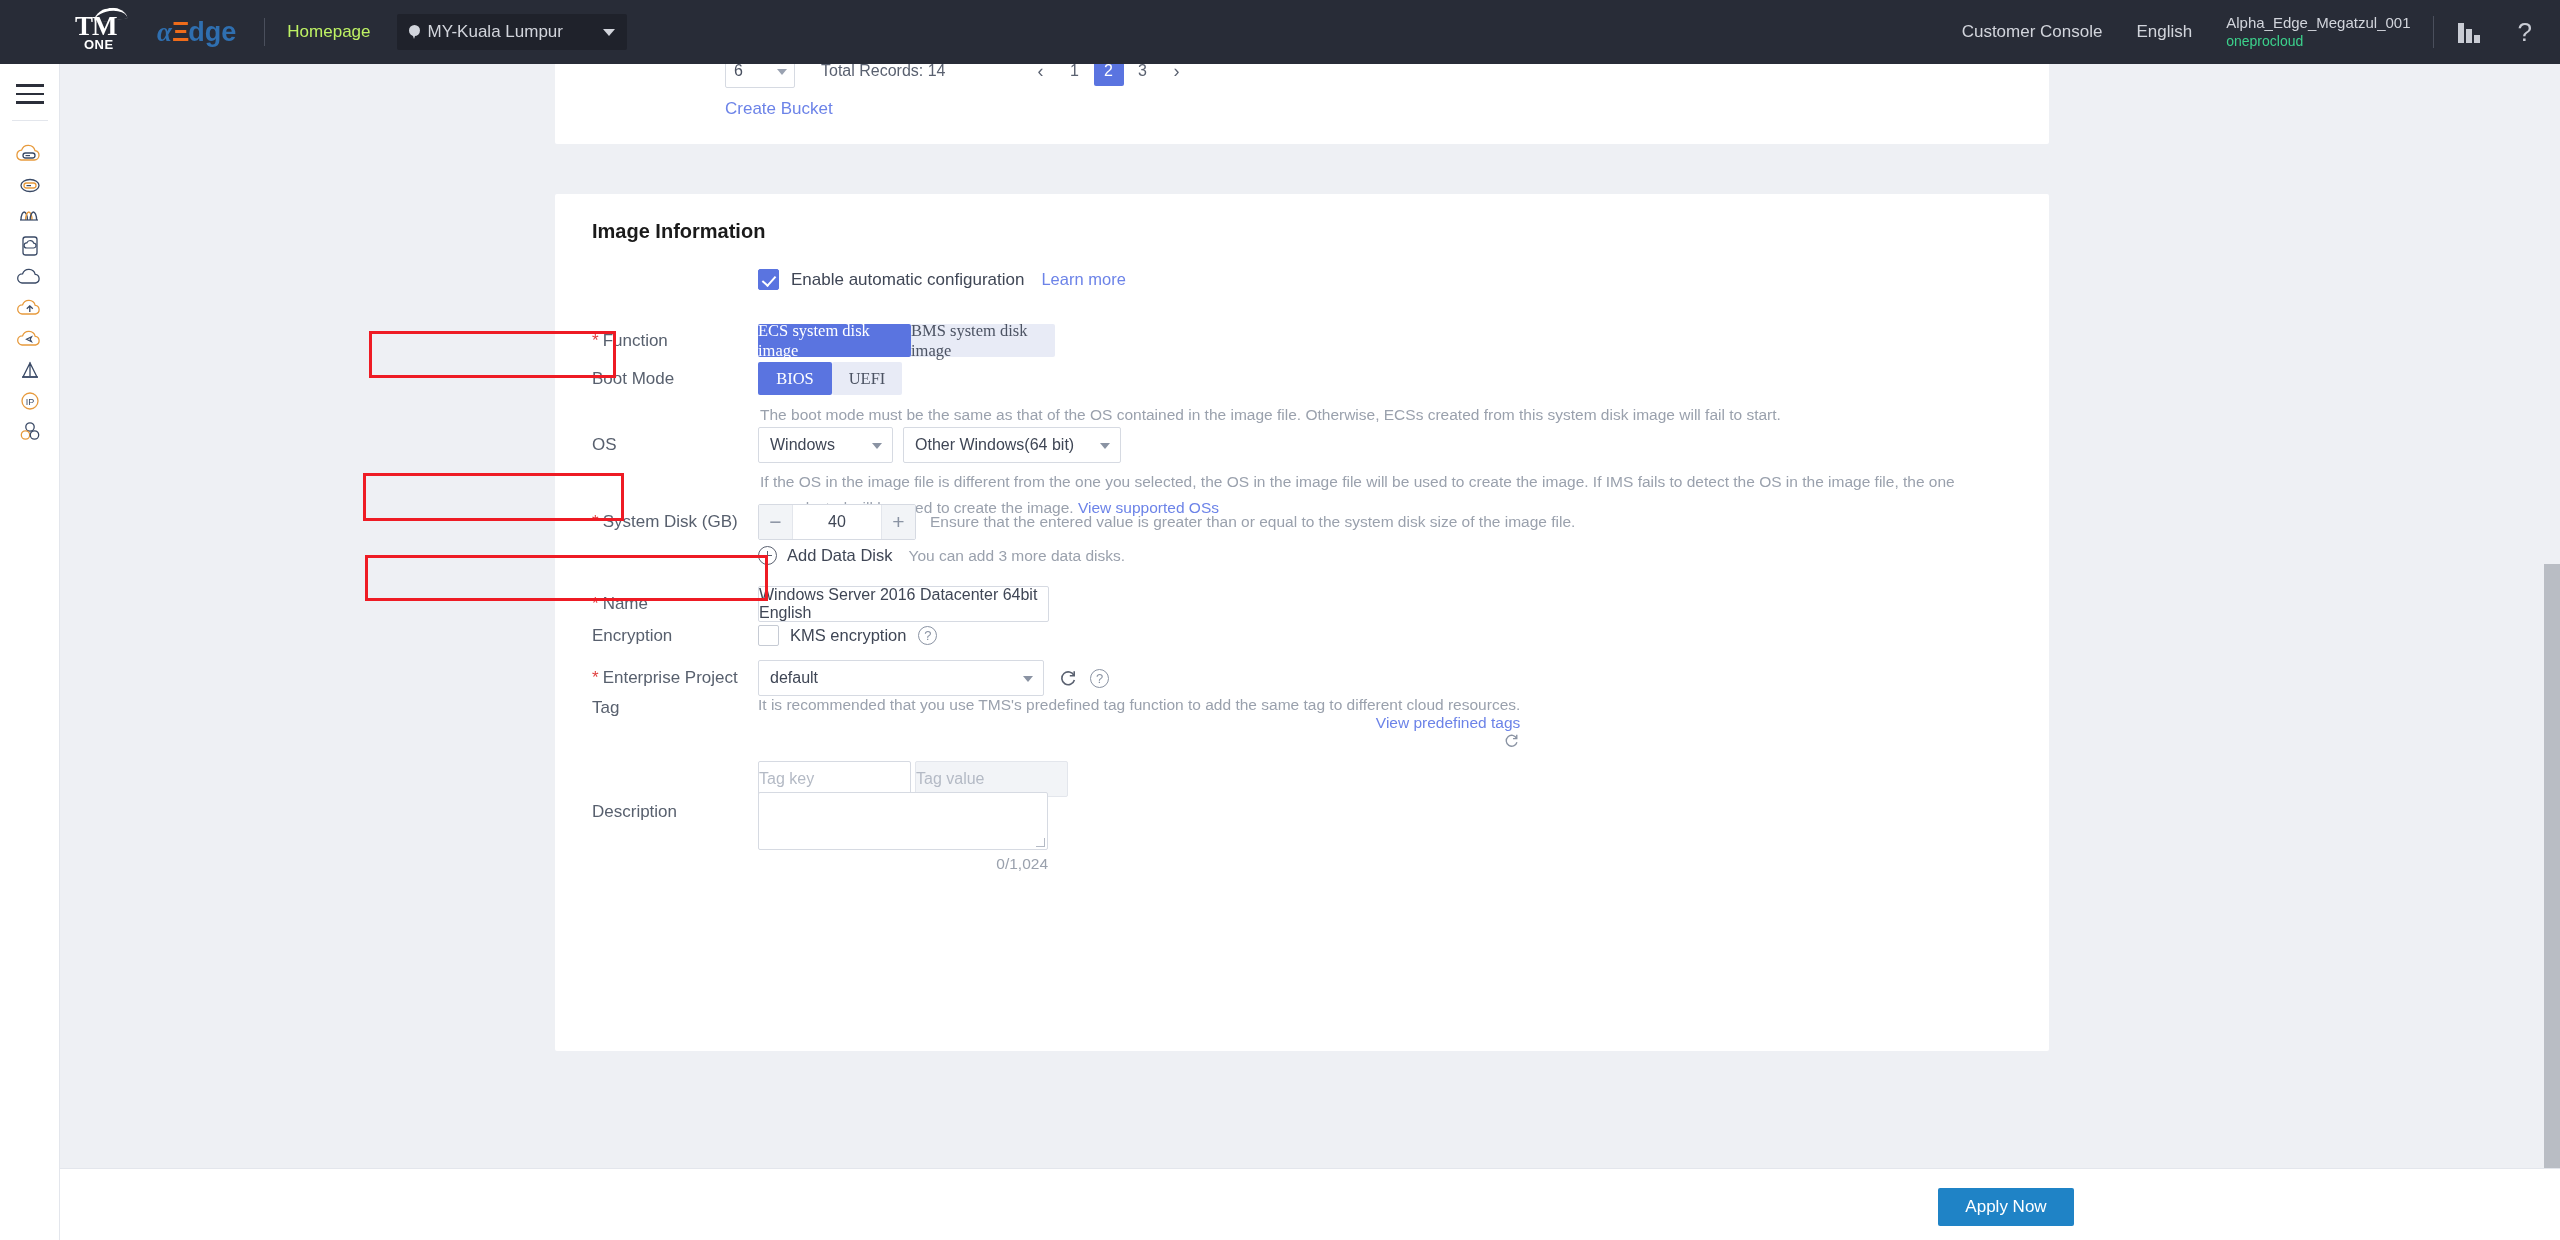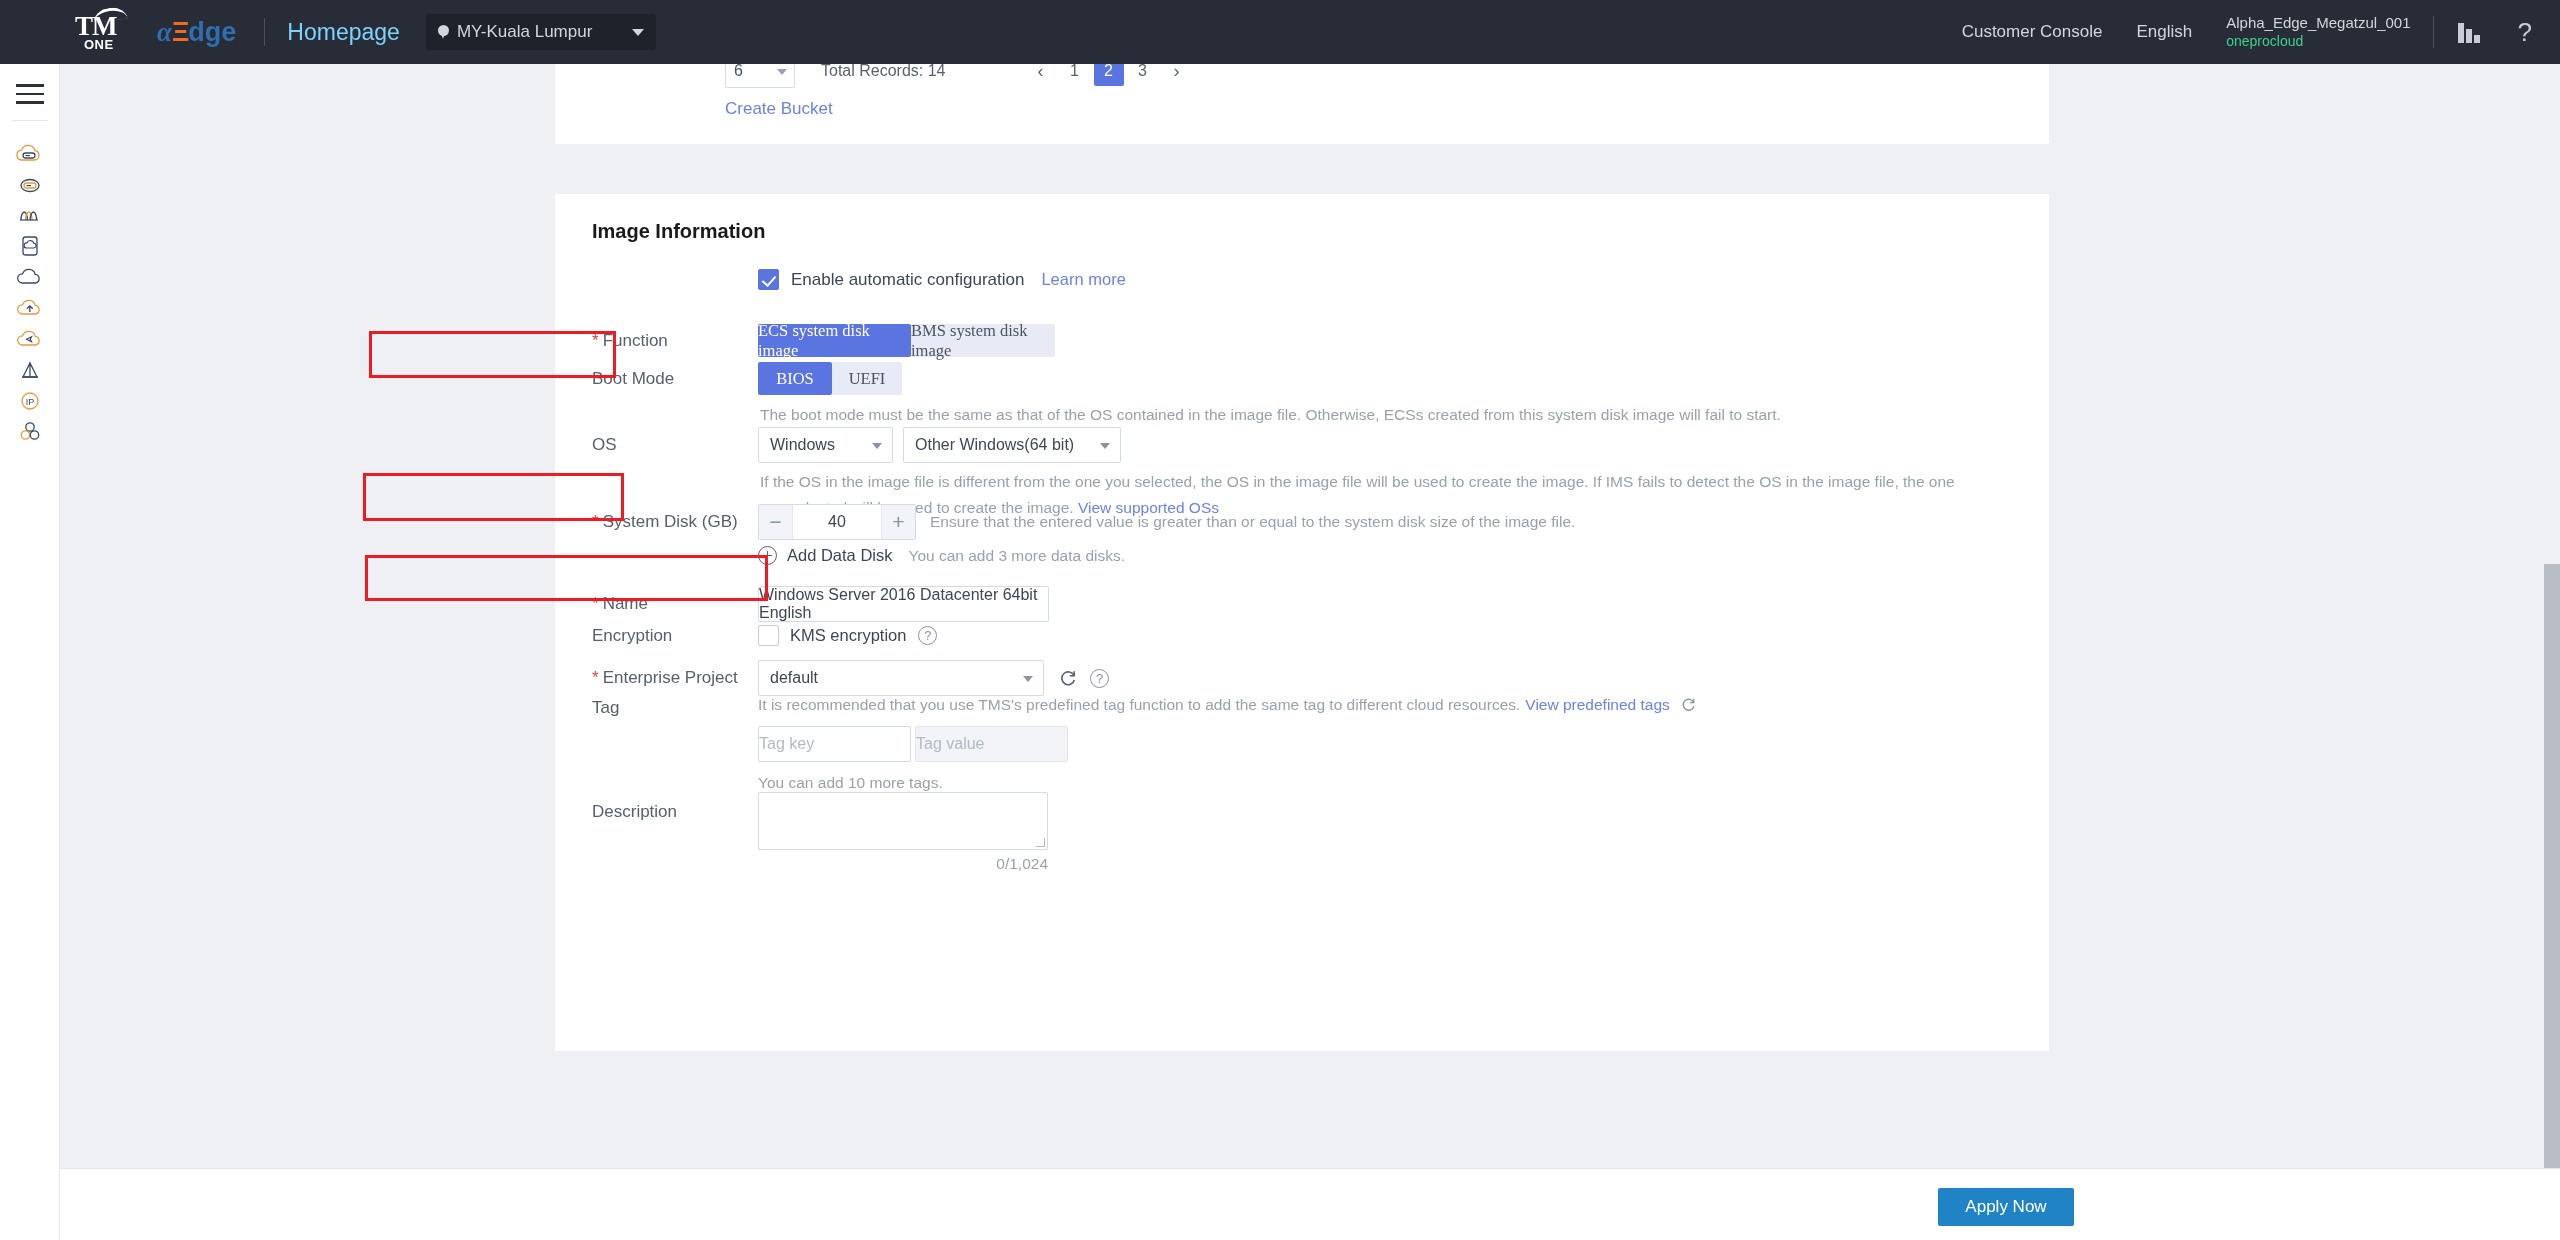"Homepage" .nav-link { color: #7dd3fc -> #bef264; font-size: 23px -> 17px }
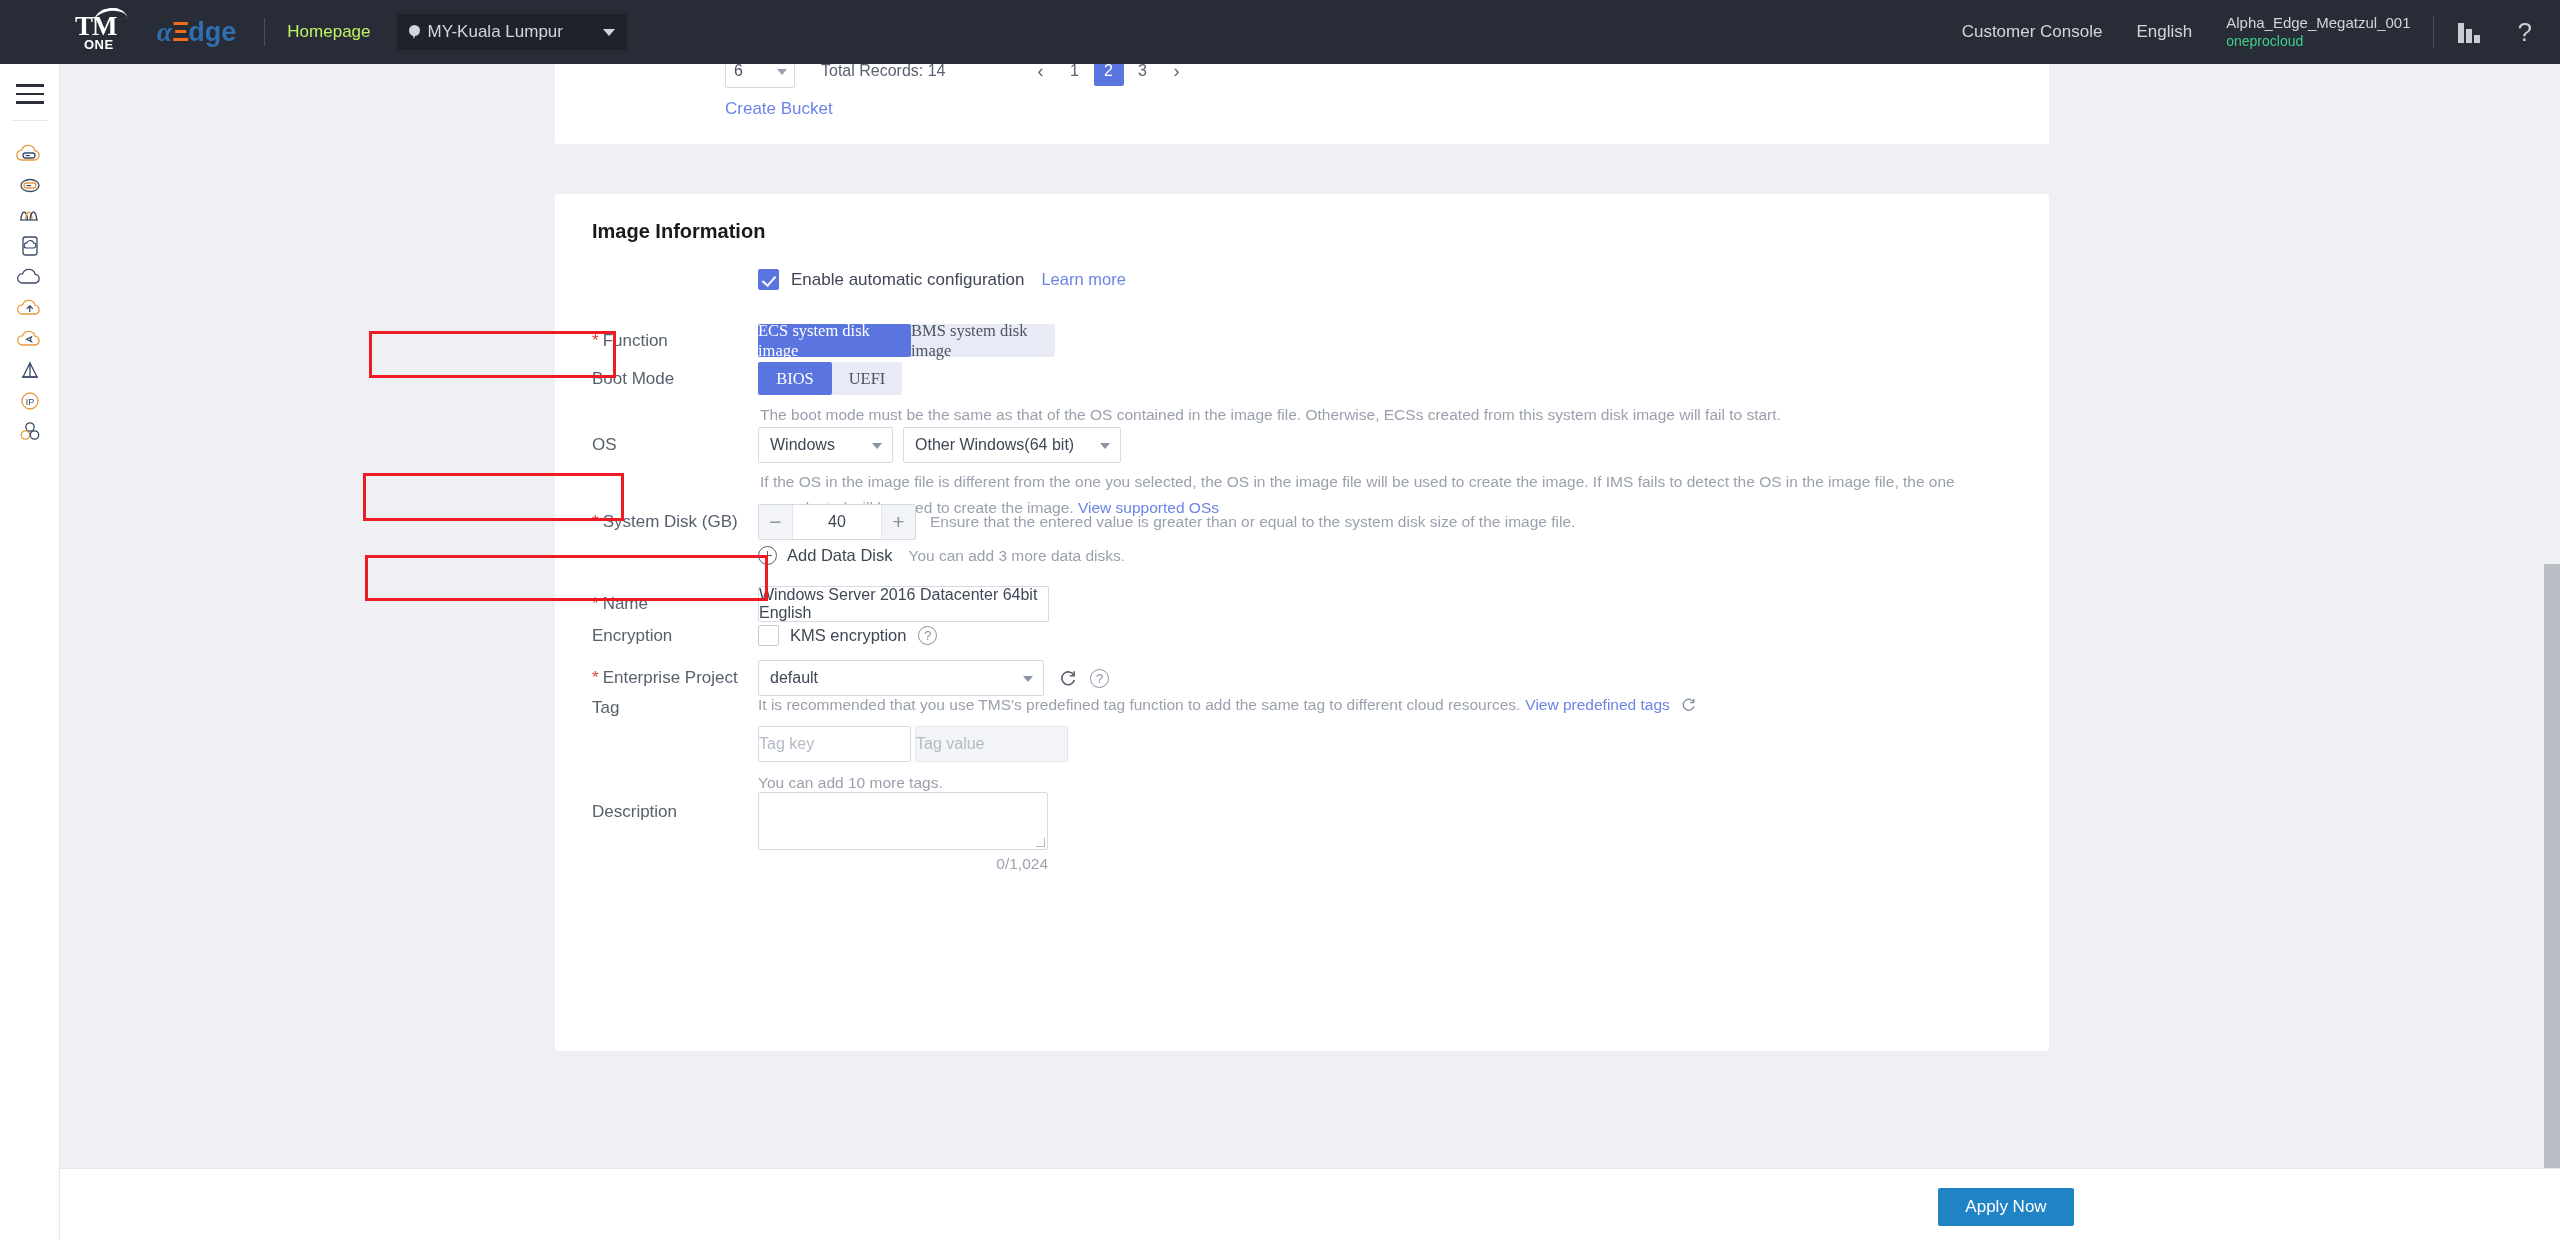"It is recommended that you" div.hint { align-items: flex-start -> flex-end; flex-direction: none -> column }
